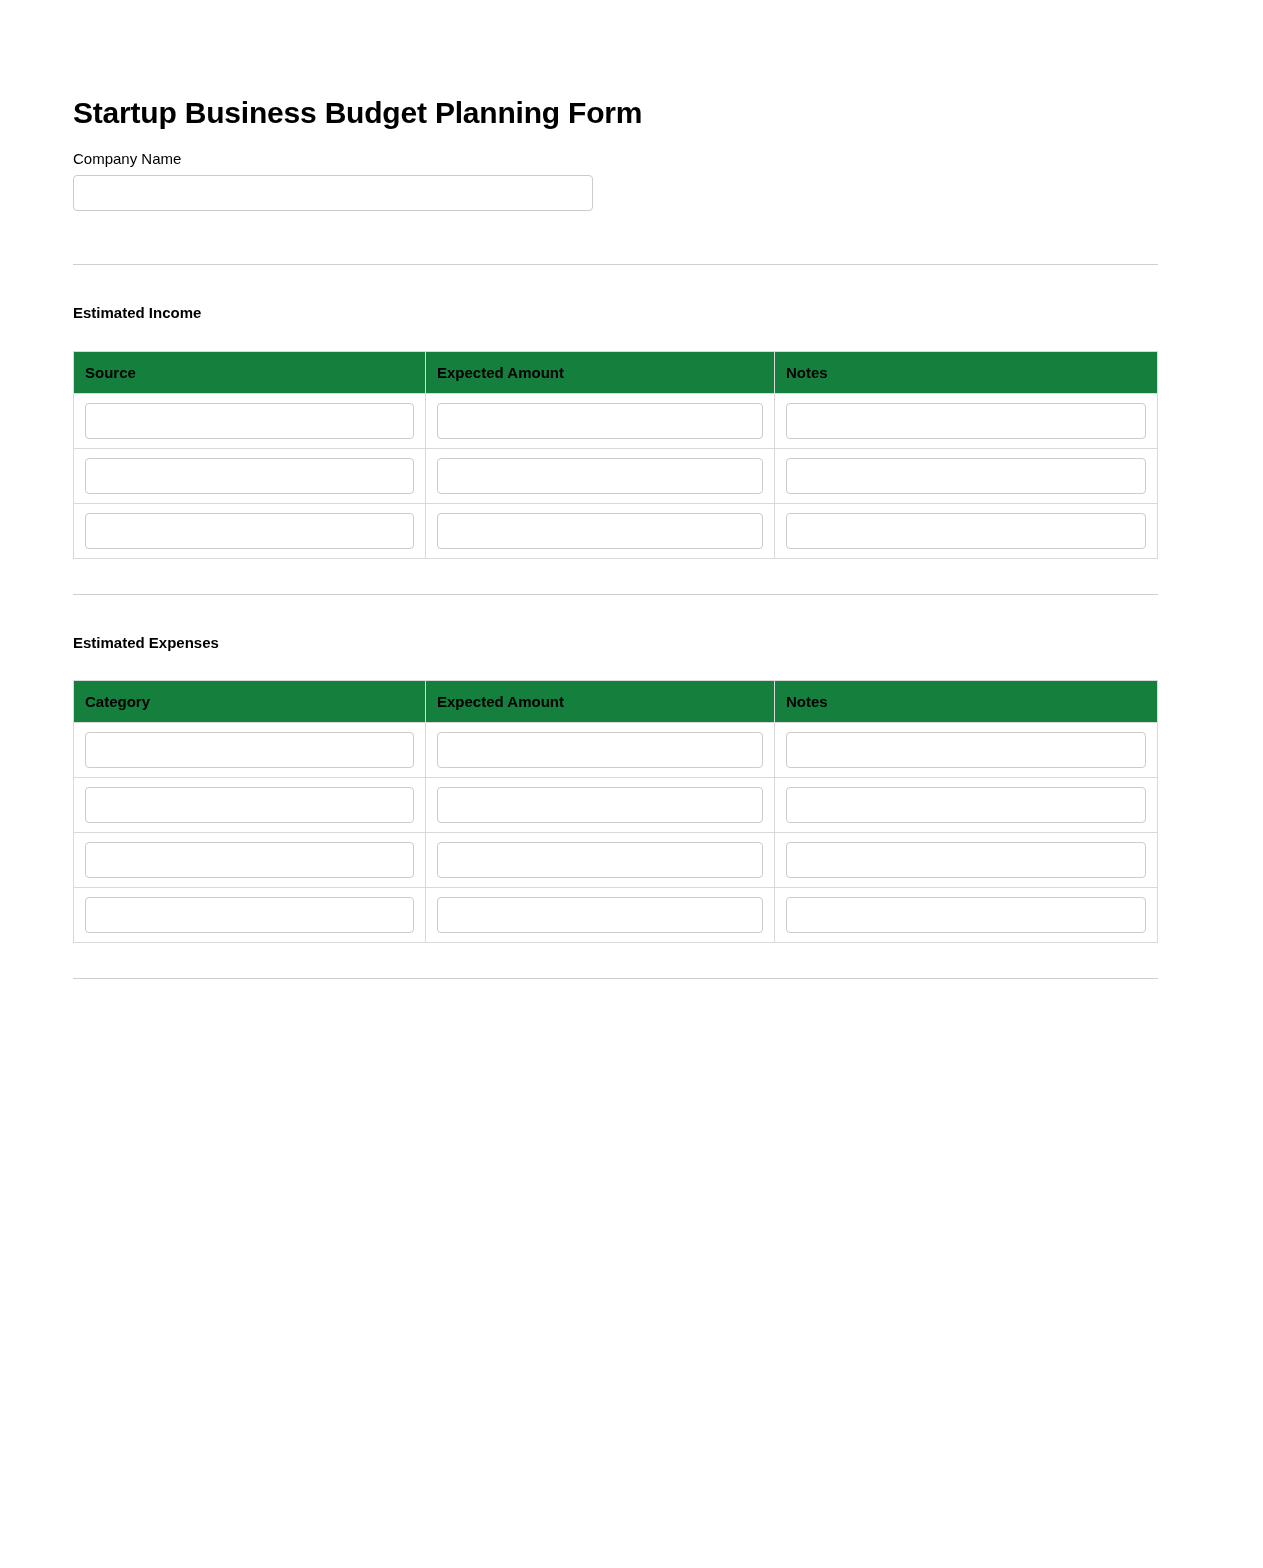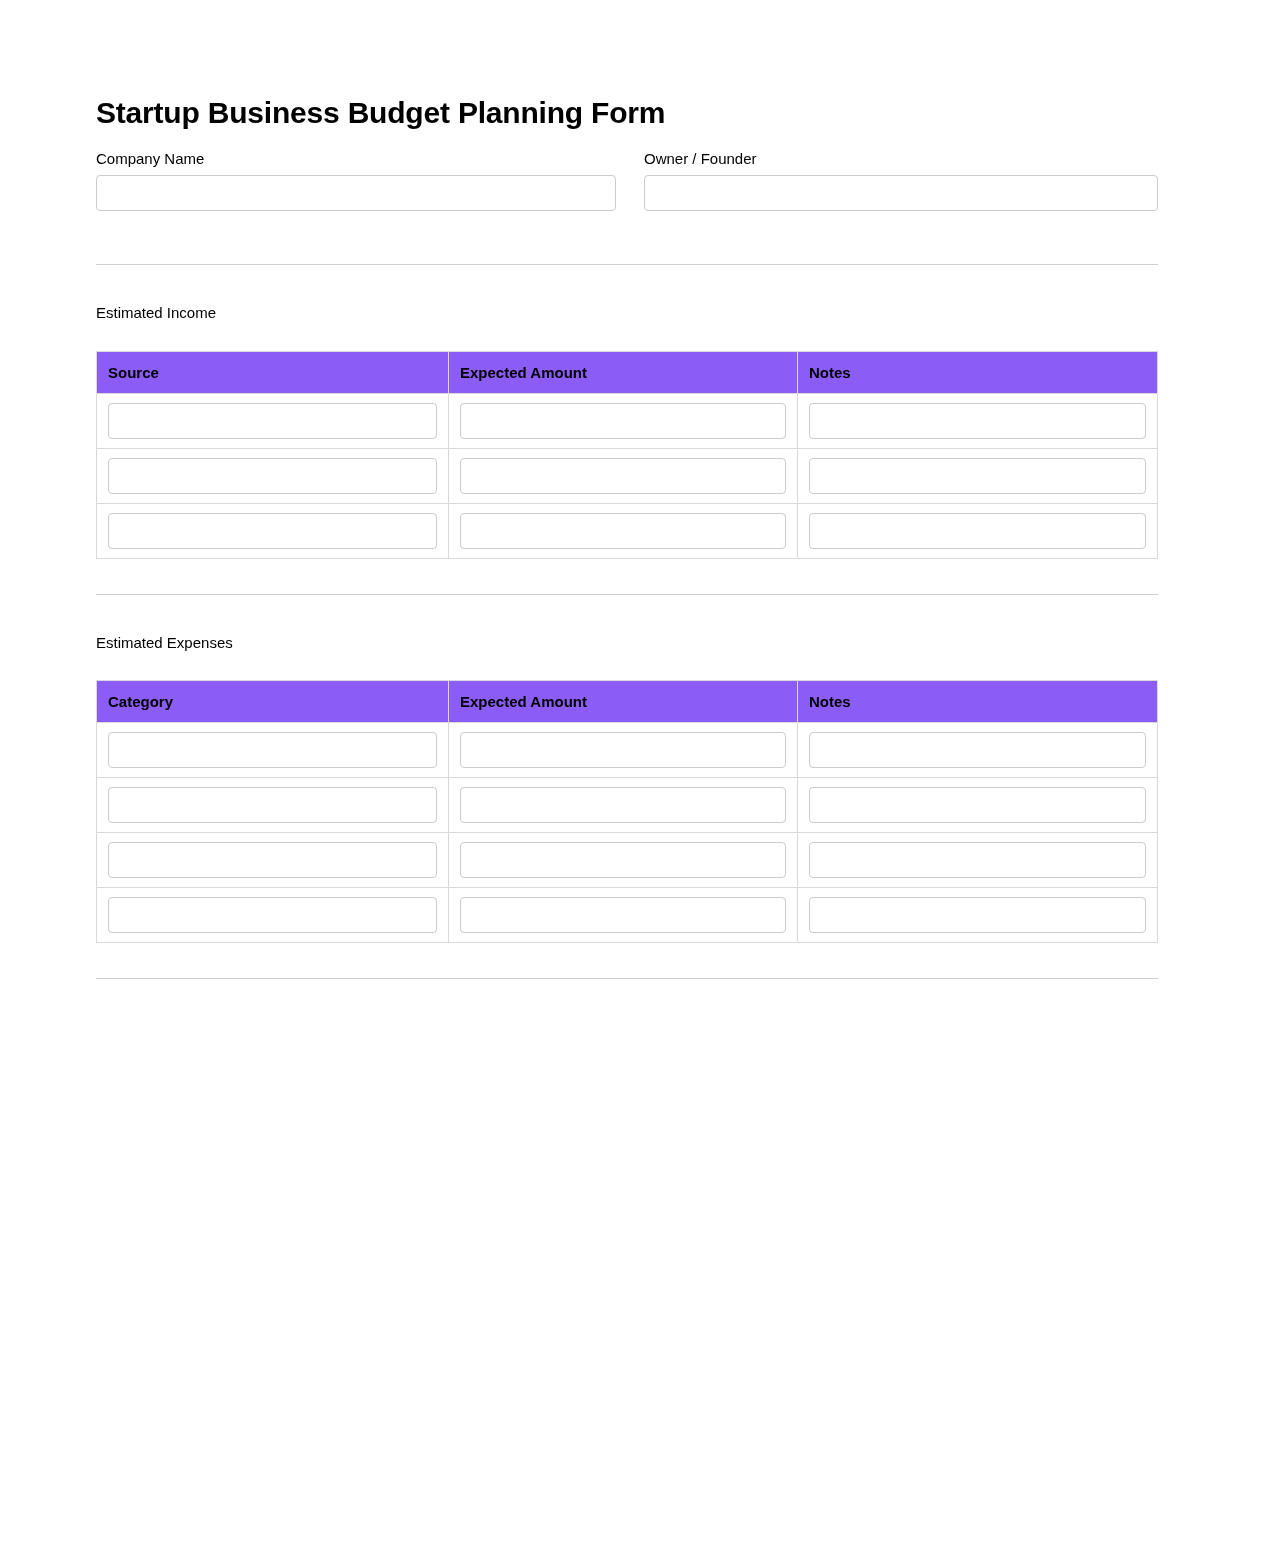"Startup Business Budget Planning Form" .page { padding: 96px 105px 0 96px -> 96px 105px 0 73px }
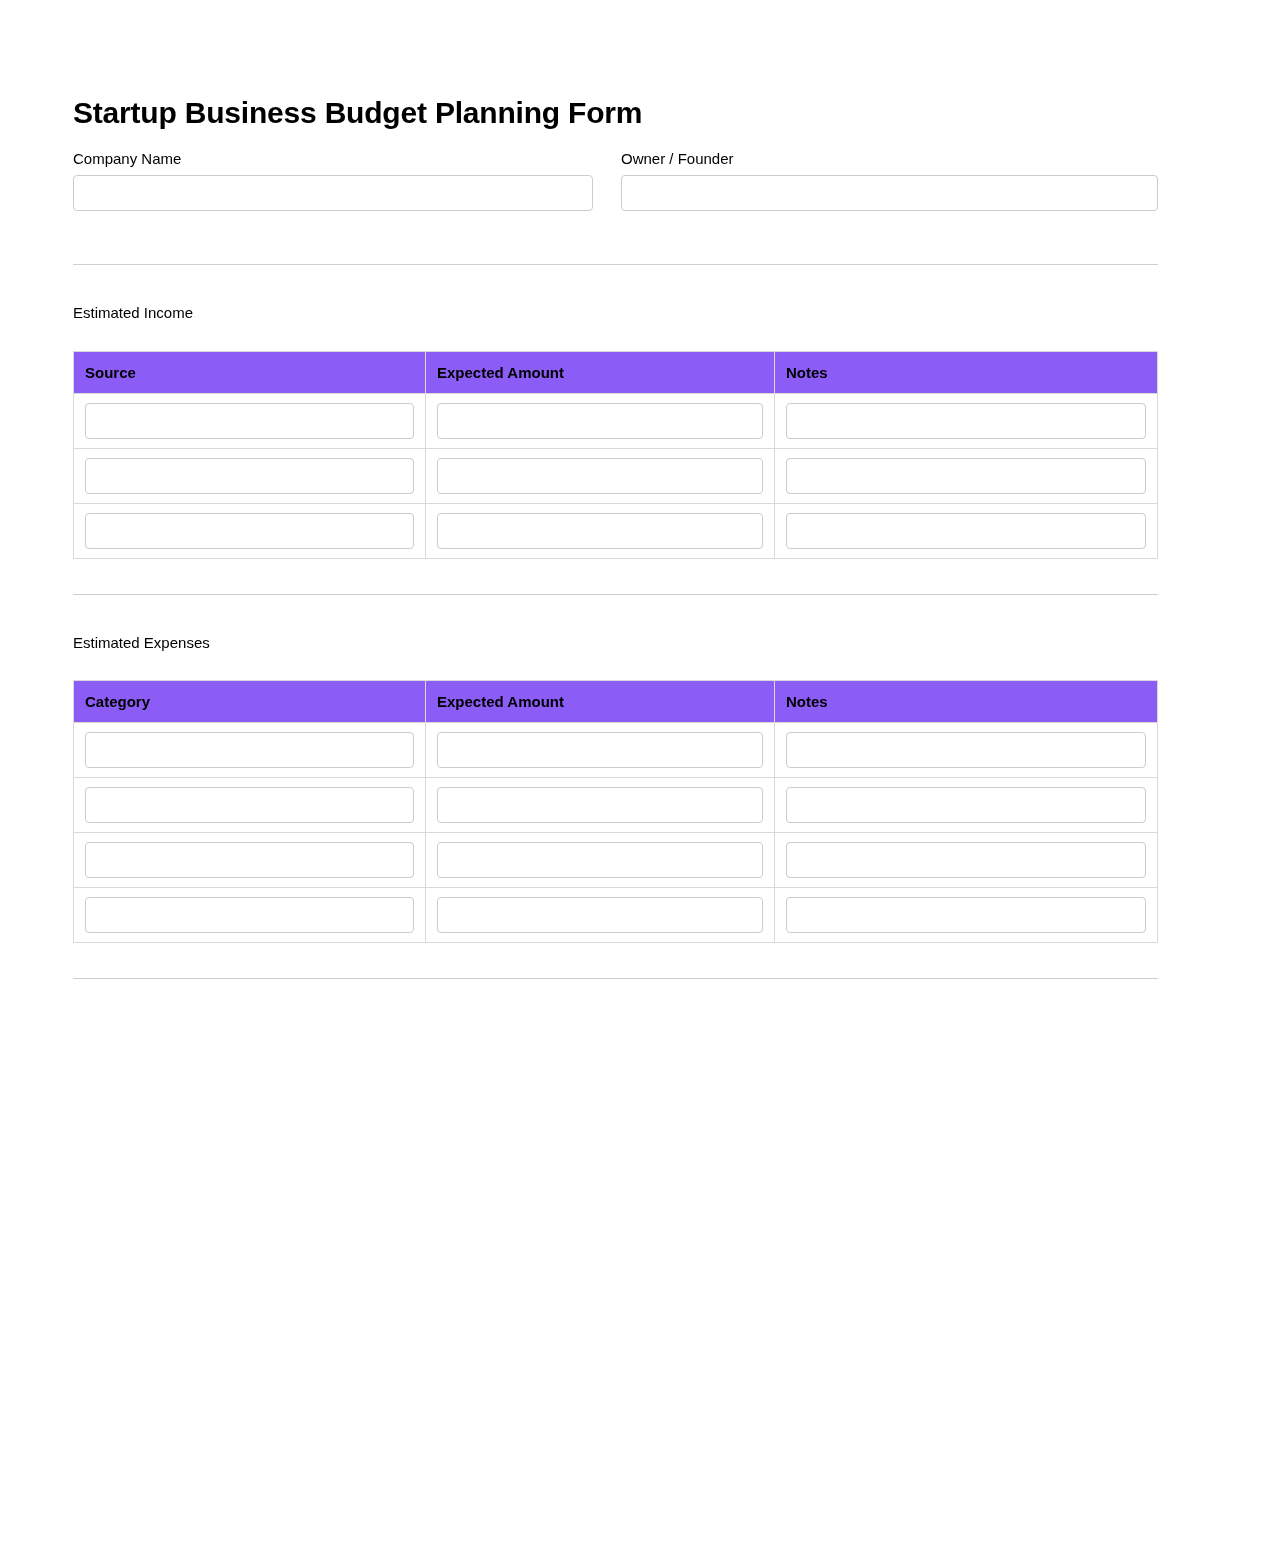"Owner / Founder" div.field { html: <div> <label>Owner / Founder</label> <input> </div> -> none }
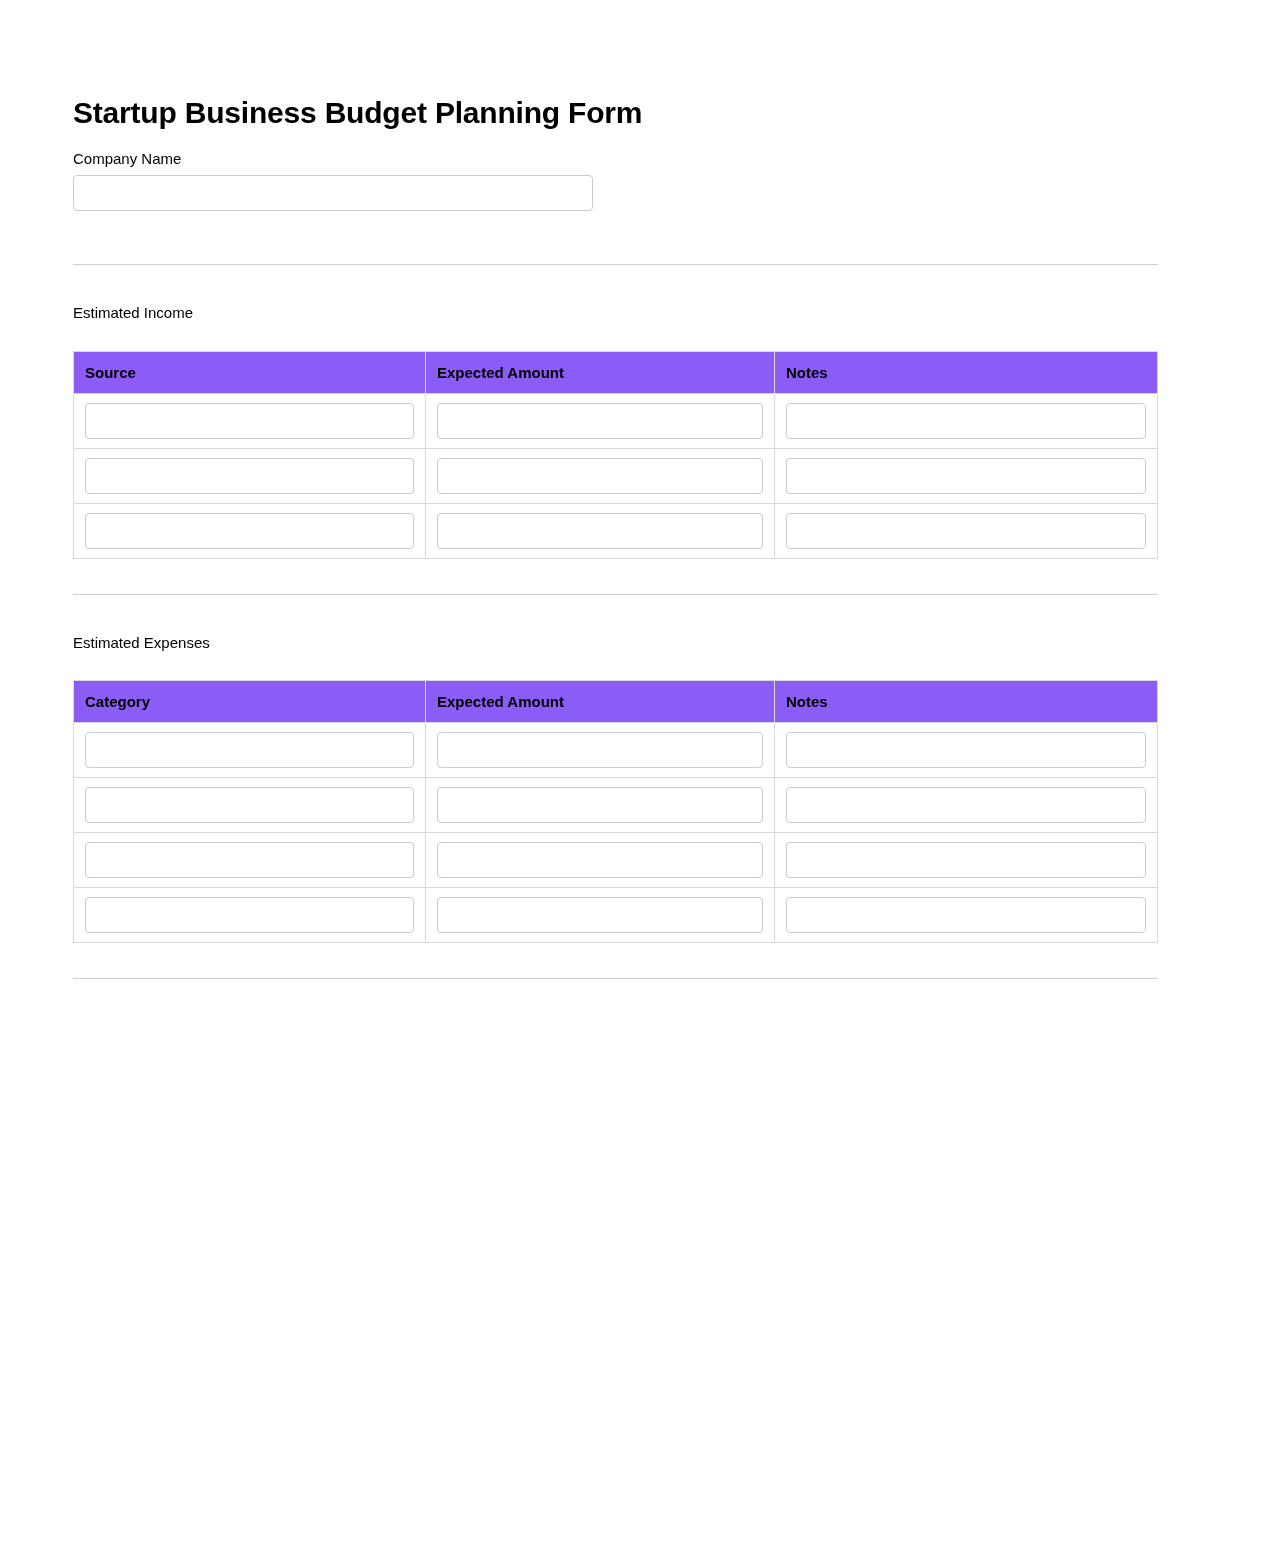"Estimated Income" .section-label { font-weight: none -> bold }
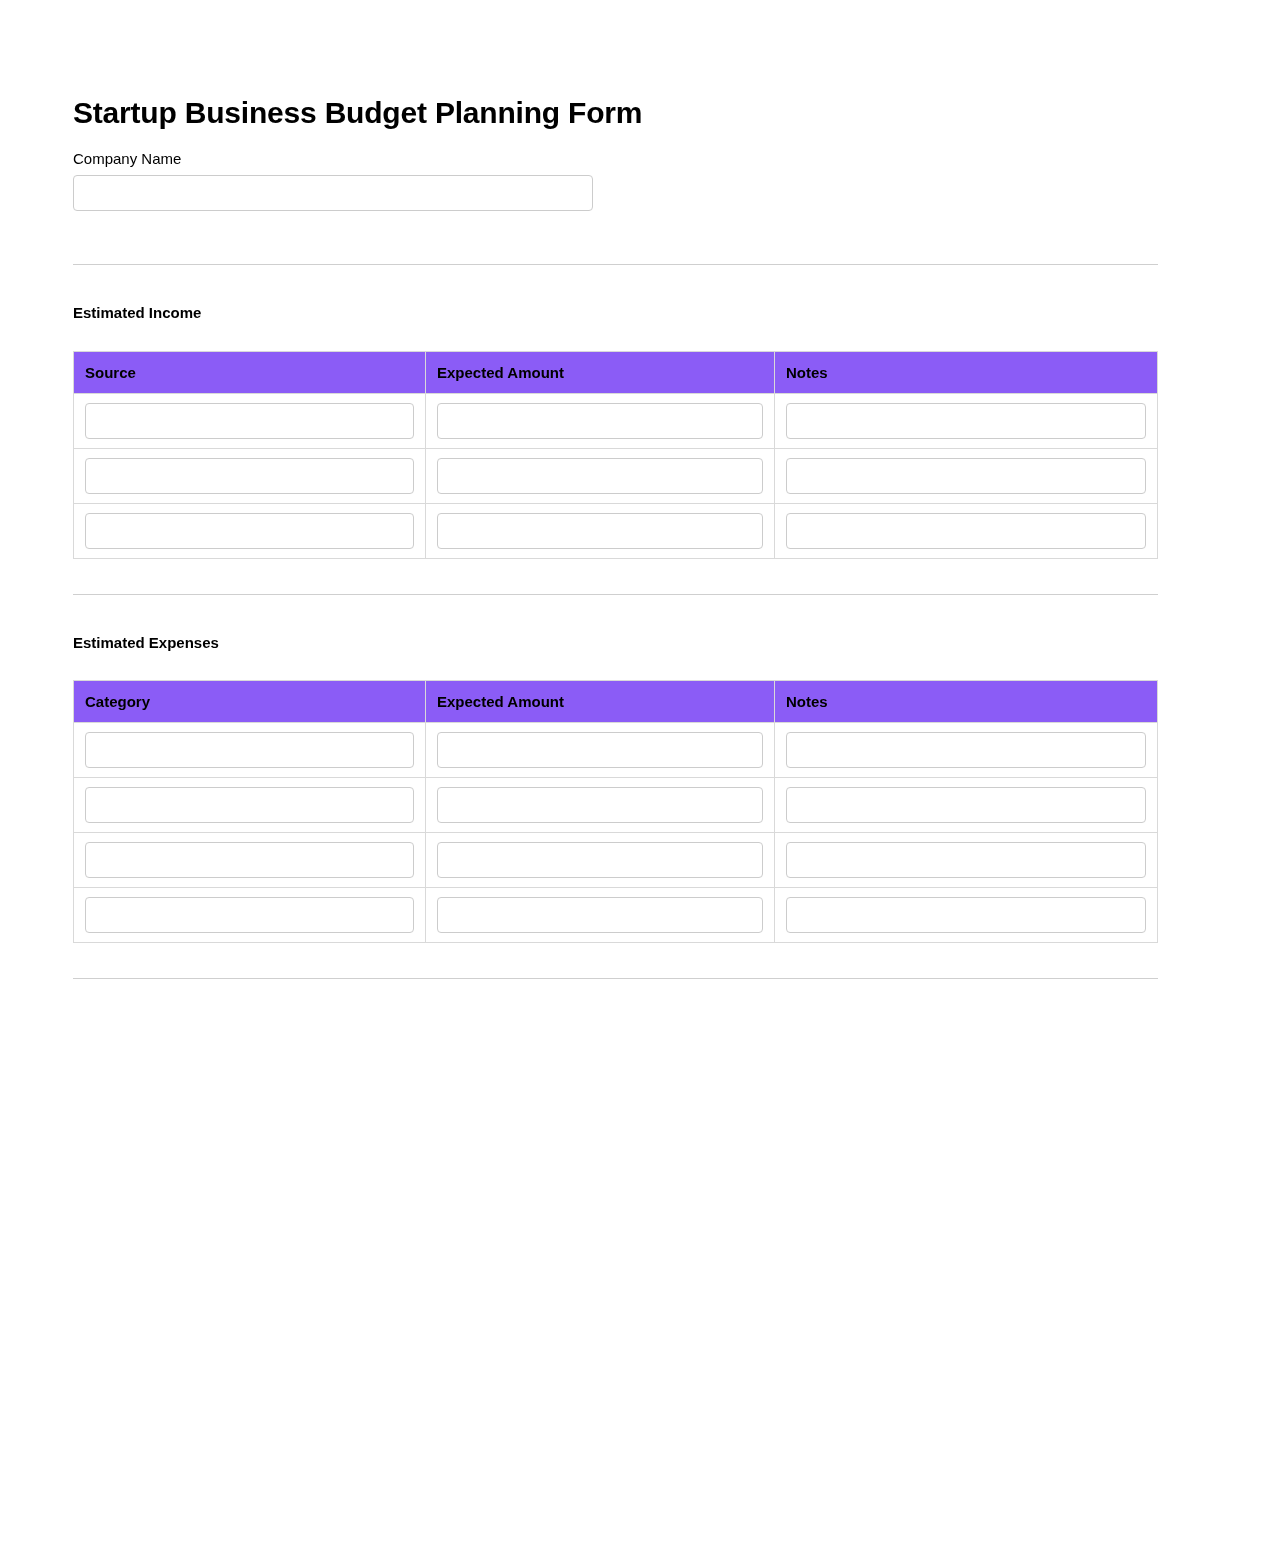"Source" table.data-table th { background: #8b5cf6 -> #15803d }
